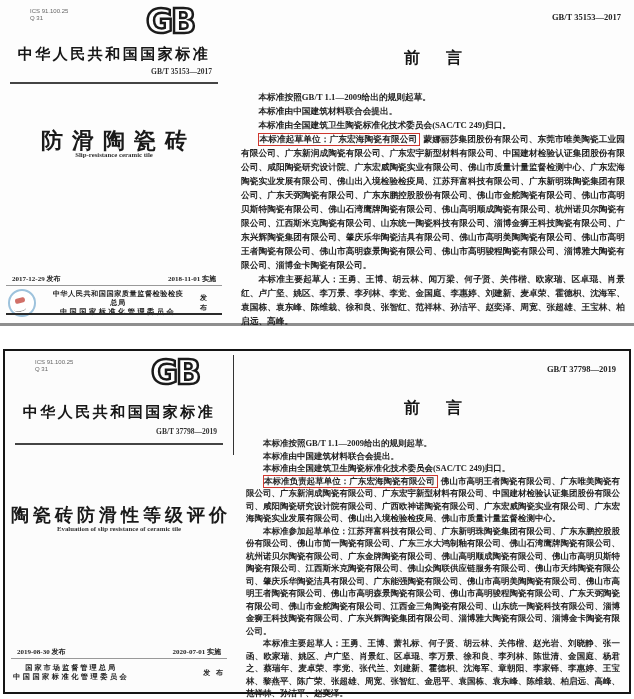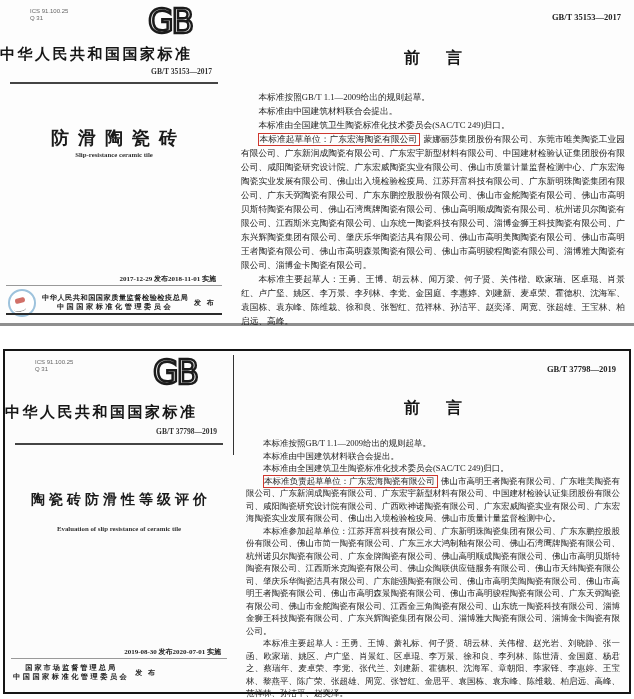"GB" .gb-logo { font-weight: 400 -> 700 }
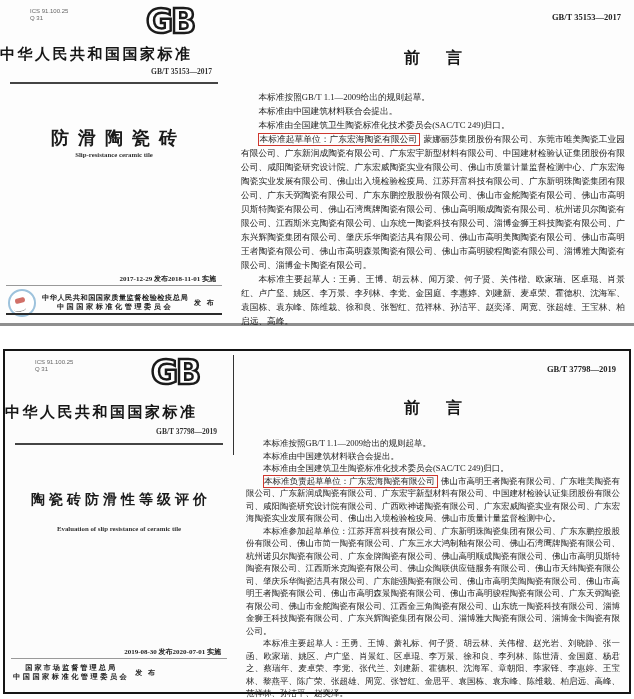"中华人民共和国国家标准" .nat-heading { text-align: none -> center }
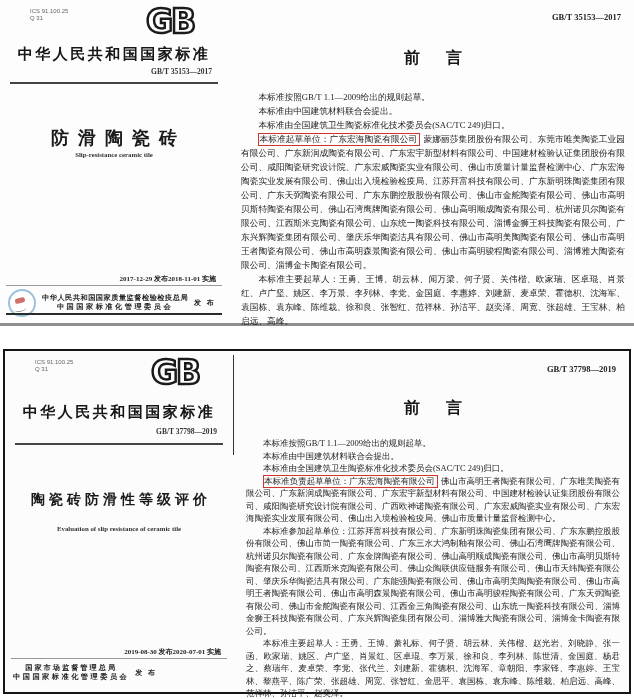"本标准按照GB/T 1.1—2009给出的规则起草。" .fw-body { font-weight: none -> bold }
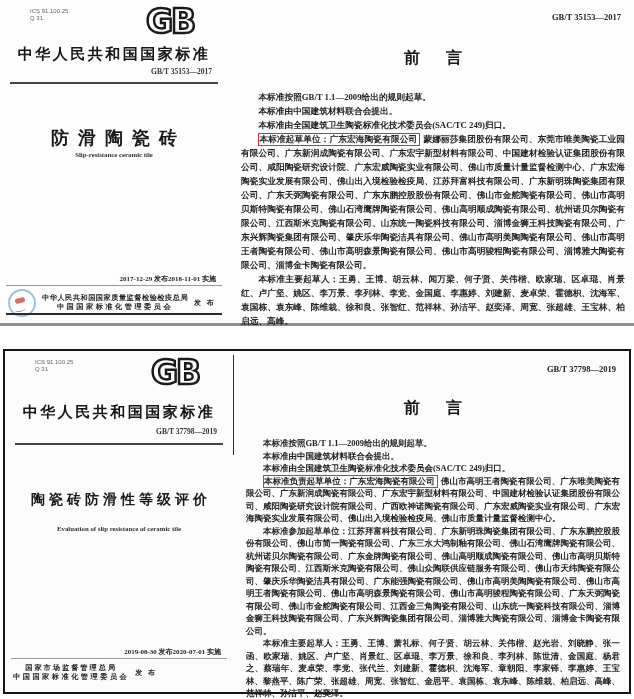"防滑陶瓷砖" .doc1 .cover-title { font-size: 18px -> 22px }
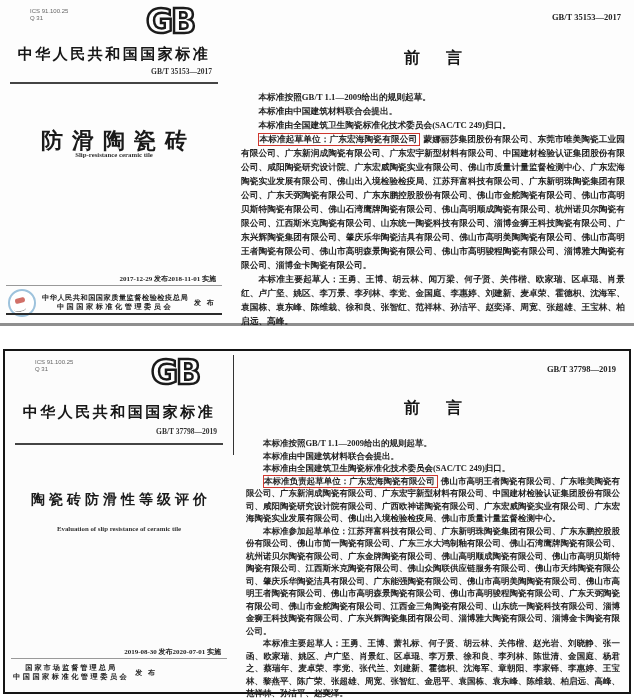"2017-12-29 发布" .dates { gap: none -> 17px; justify-content: flex-end -> space-between }
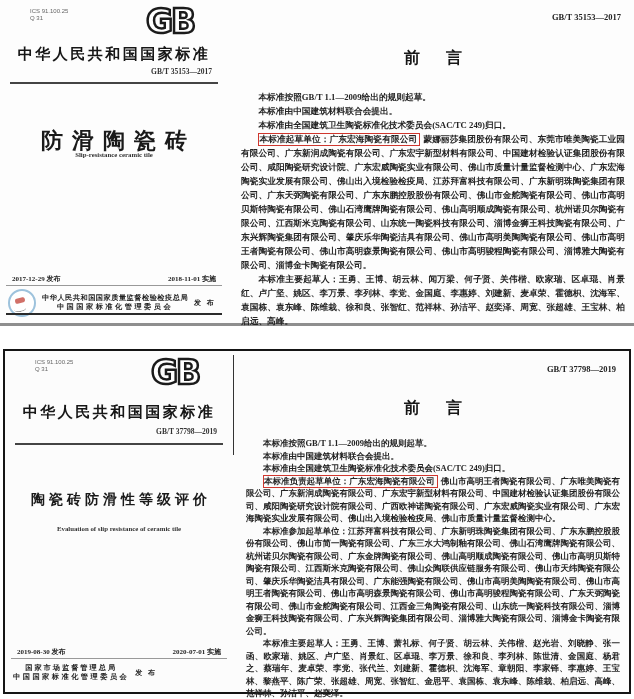"中华人民共和国国家质量监督检验检疫总局" .pub { gap: 6px -> 15px; justify-content: flex-start -> space-between }
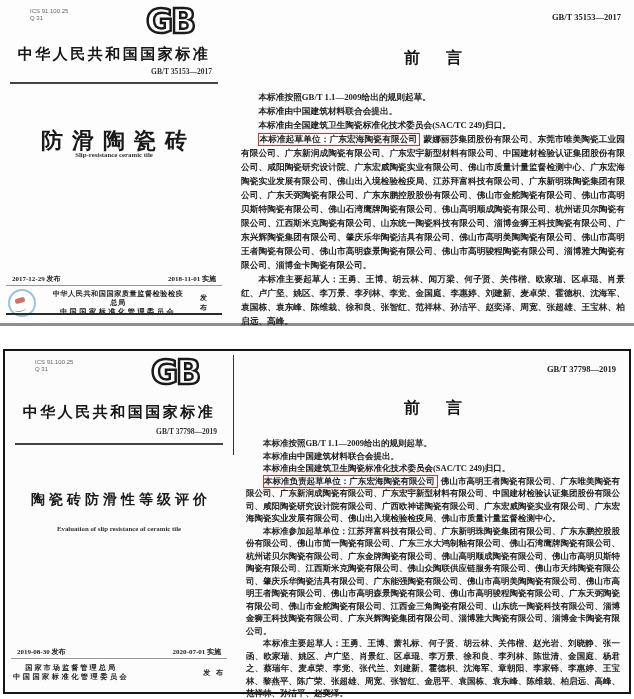"陶瓷砖防滑性等级评价" .doc2 .cover-title { font-size: 14px -> 18px; top: 140px -> 152px }
